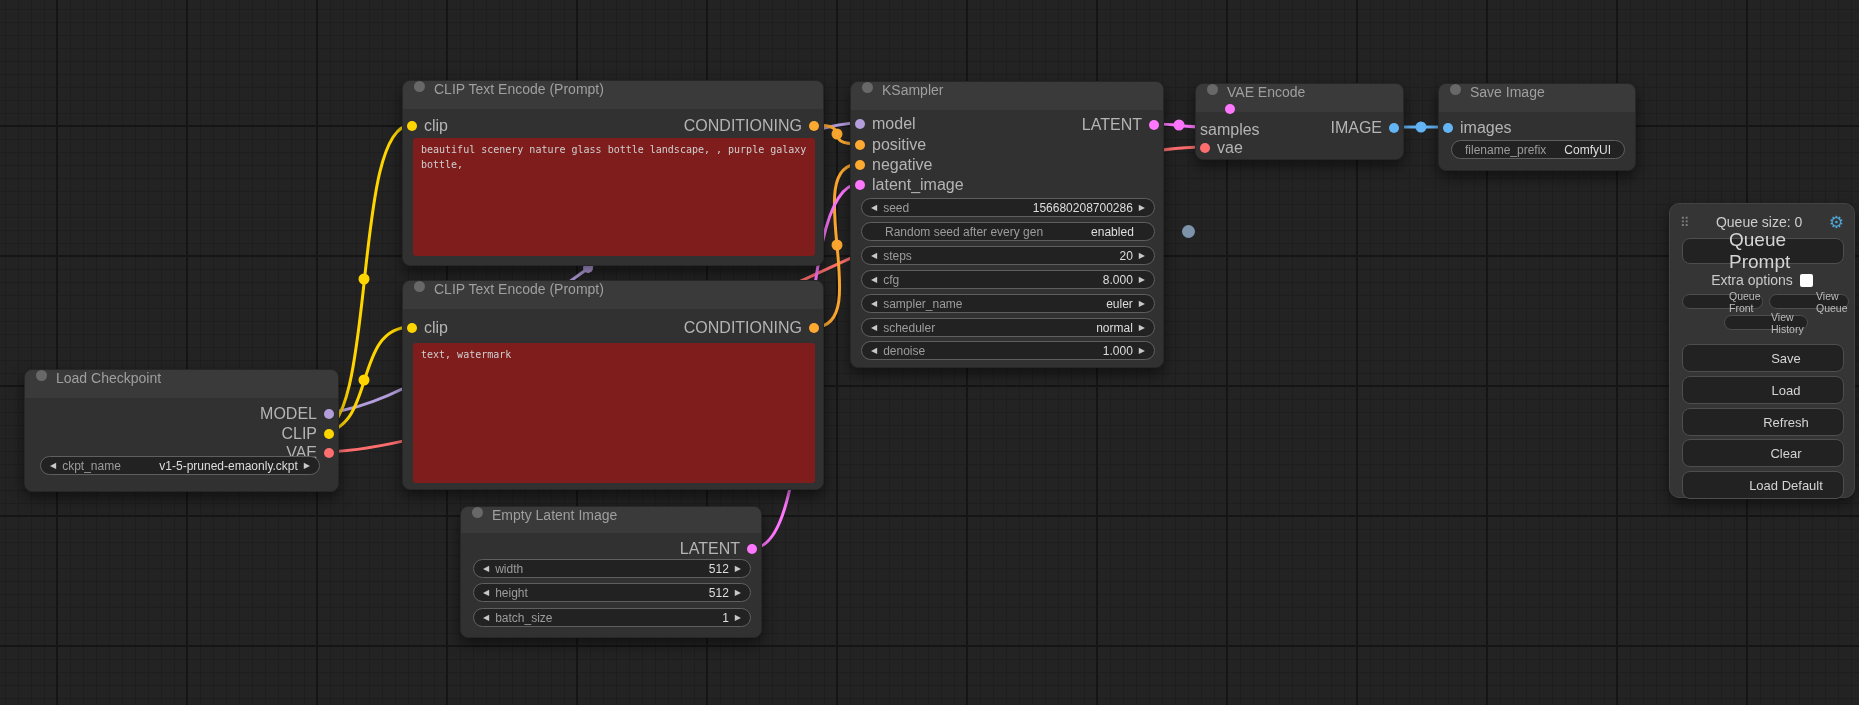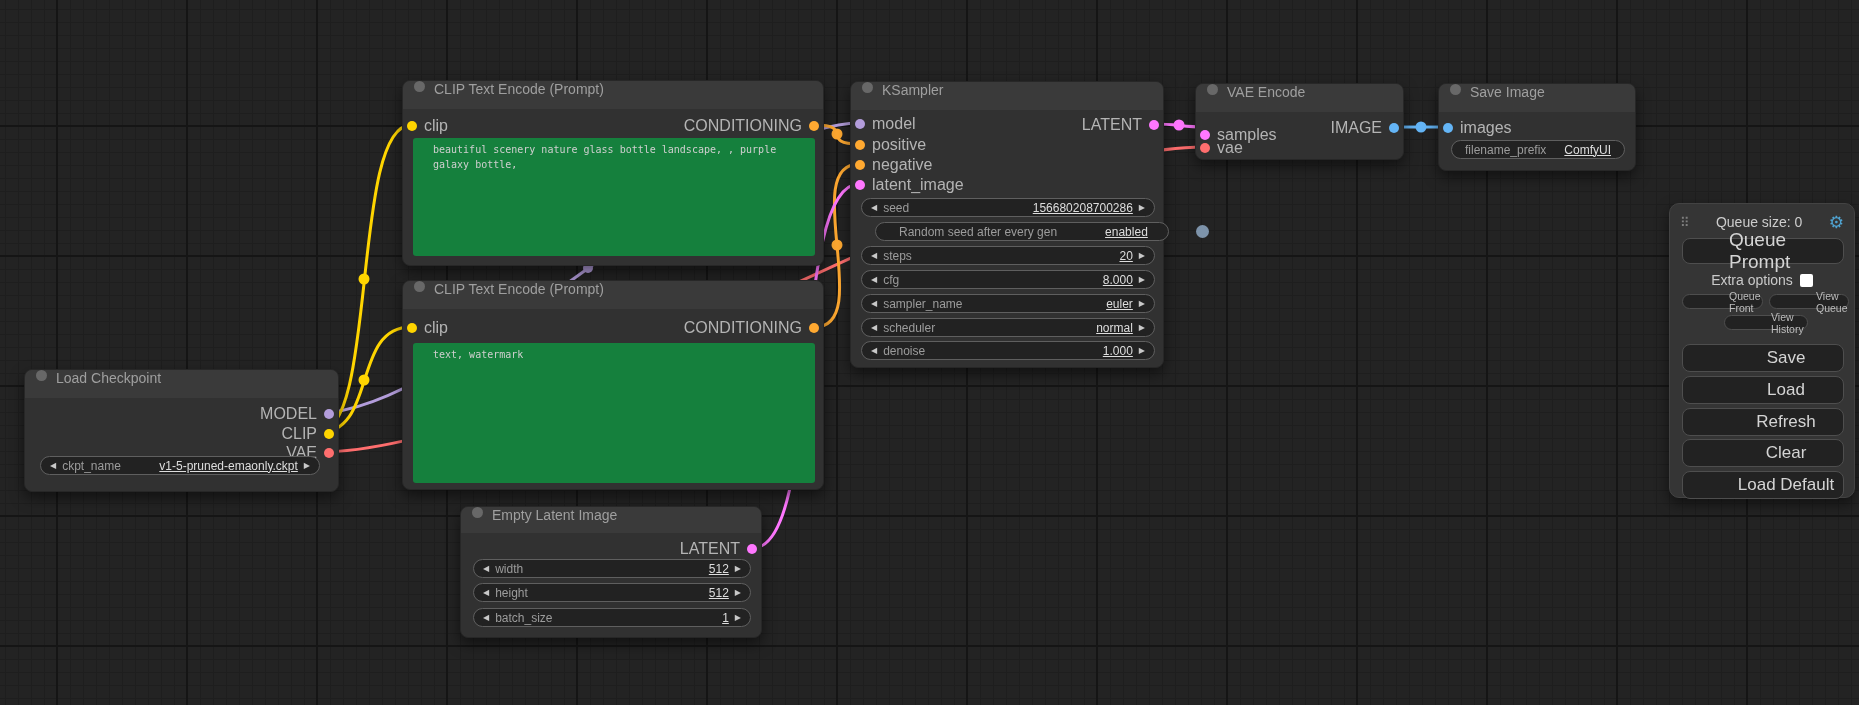"samples" div.sockrow { flex-direction: none -> column; top: 41px -> 20px }
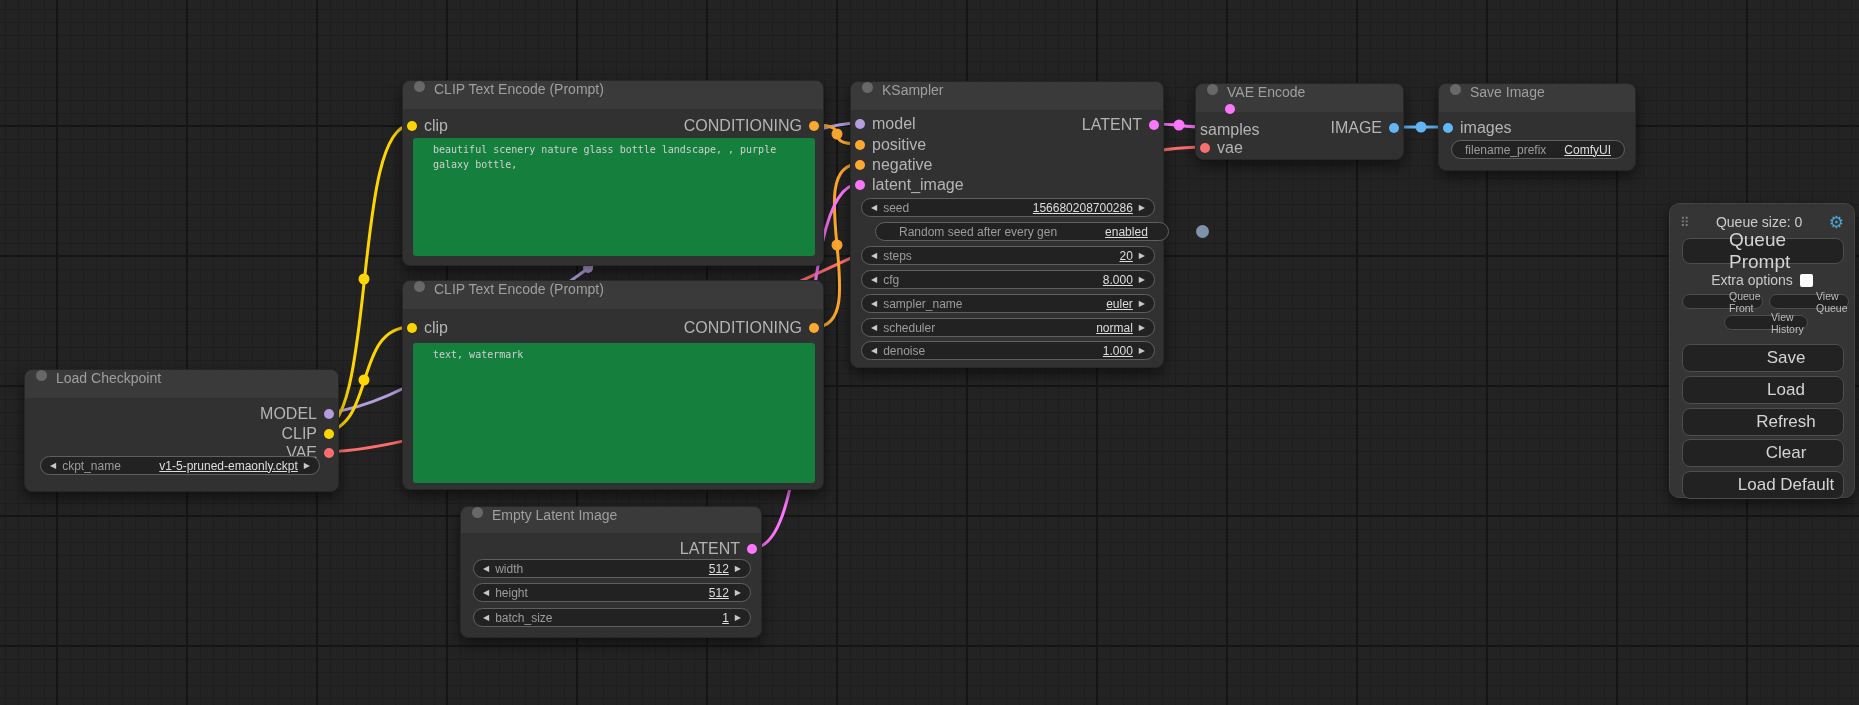"beautiful scenery nature glass bottle" .txt { background: #15803d -> #7f1d1d; padding: 4px 20px -> 4px 8px }
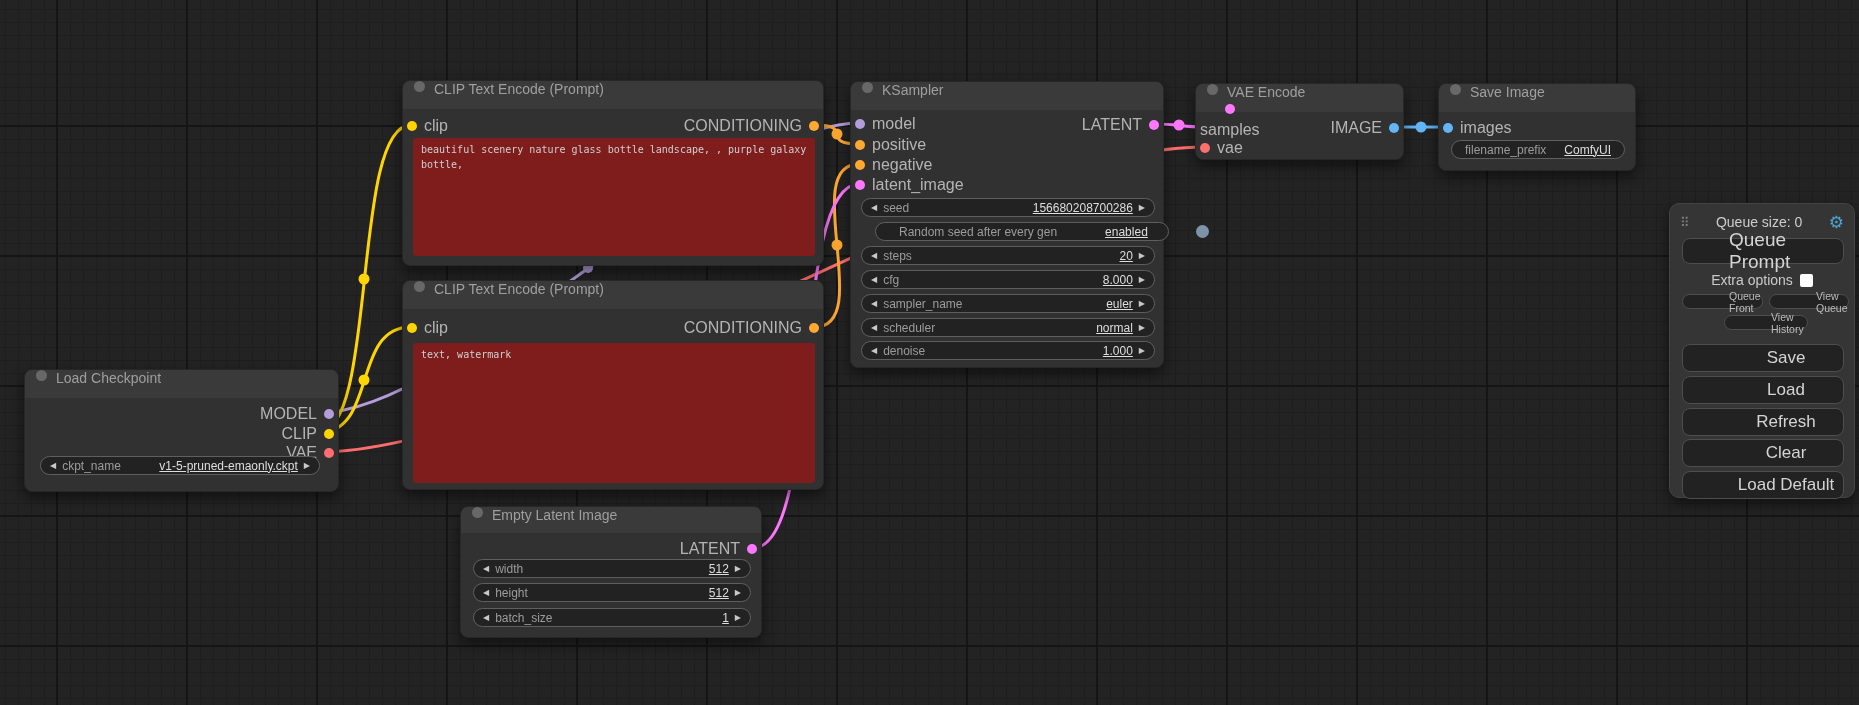"ComfyUI" .pill .val { text-decoration: underline -> none }
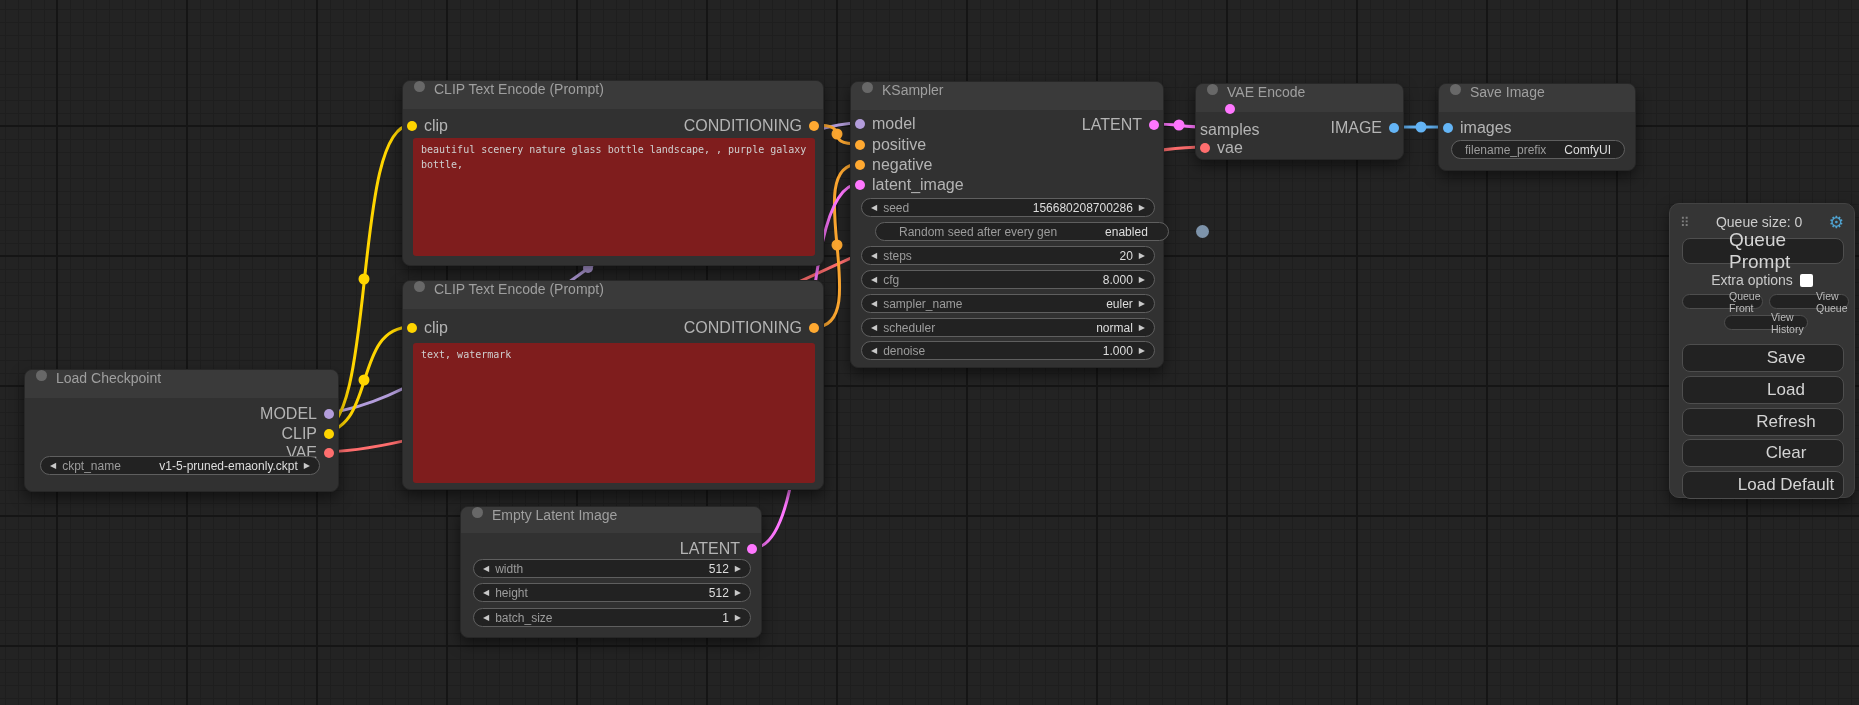"Random seed after every gen" div.pill { left: 24px -> 10px }
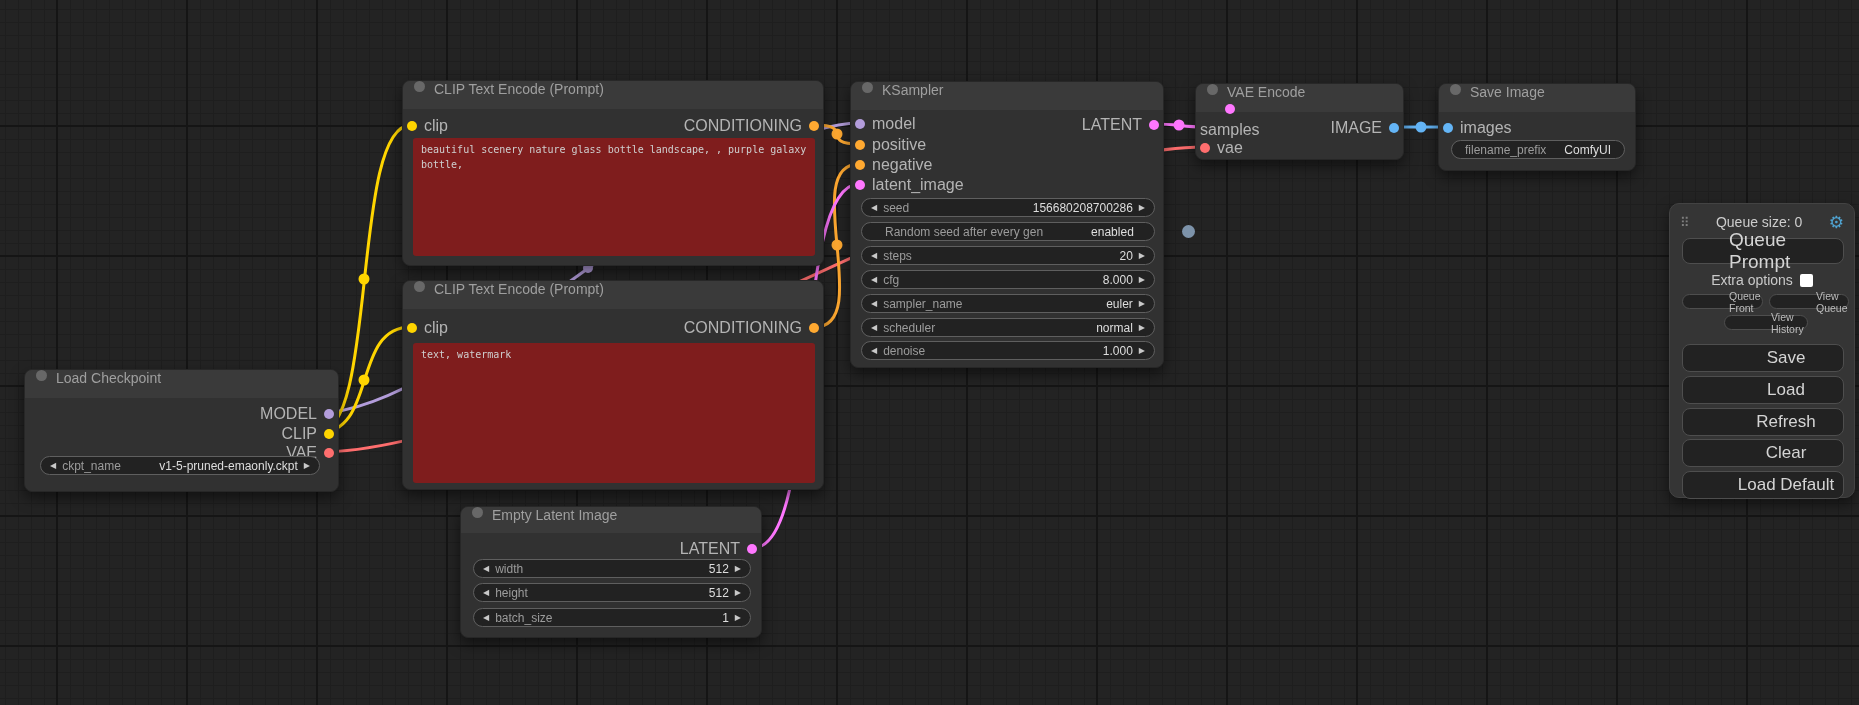"Save" .btn.big { font-size: 17px -> 13px }
